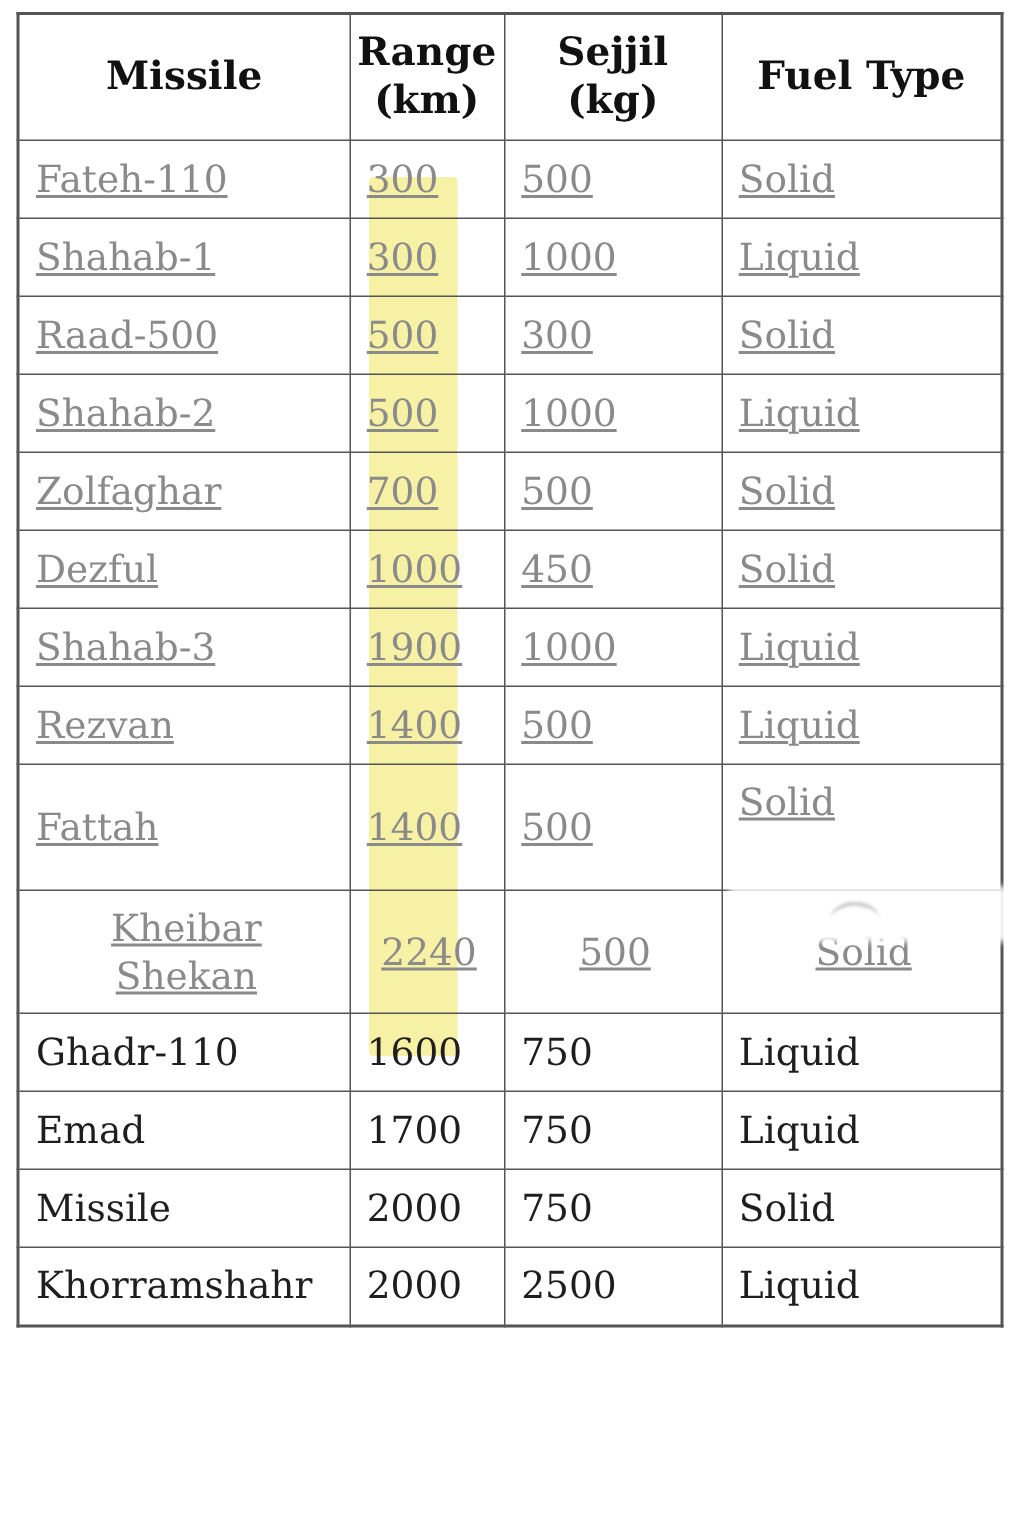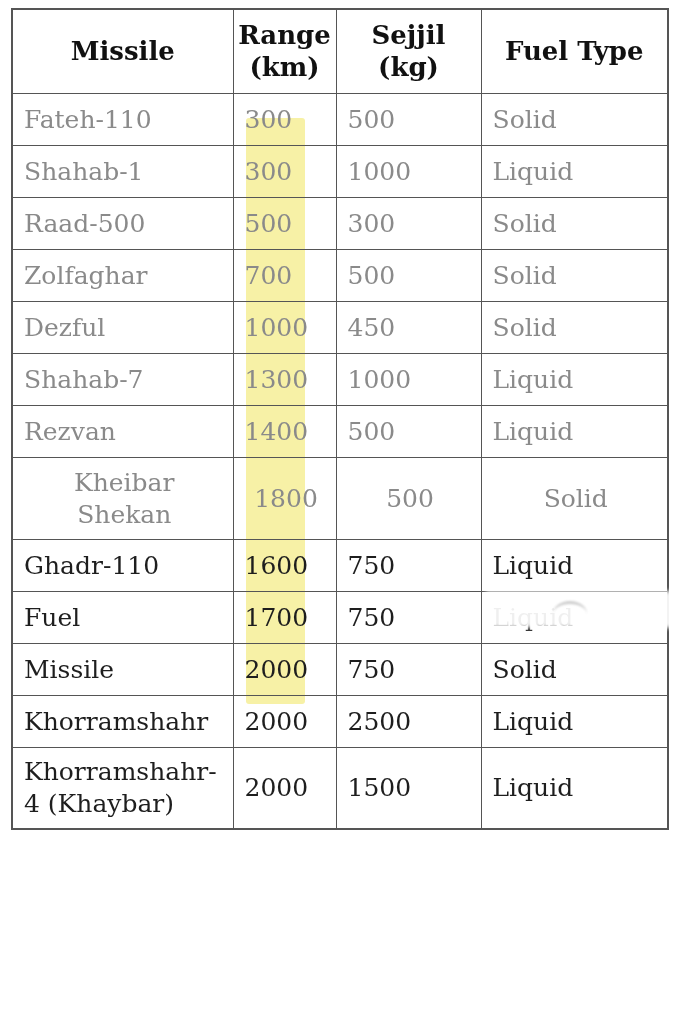"Fateh-110" .grid tr.muted td { text-decoration: none -> underline }
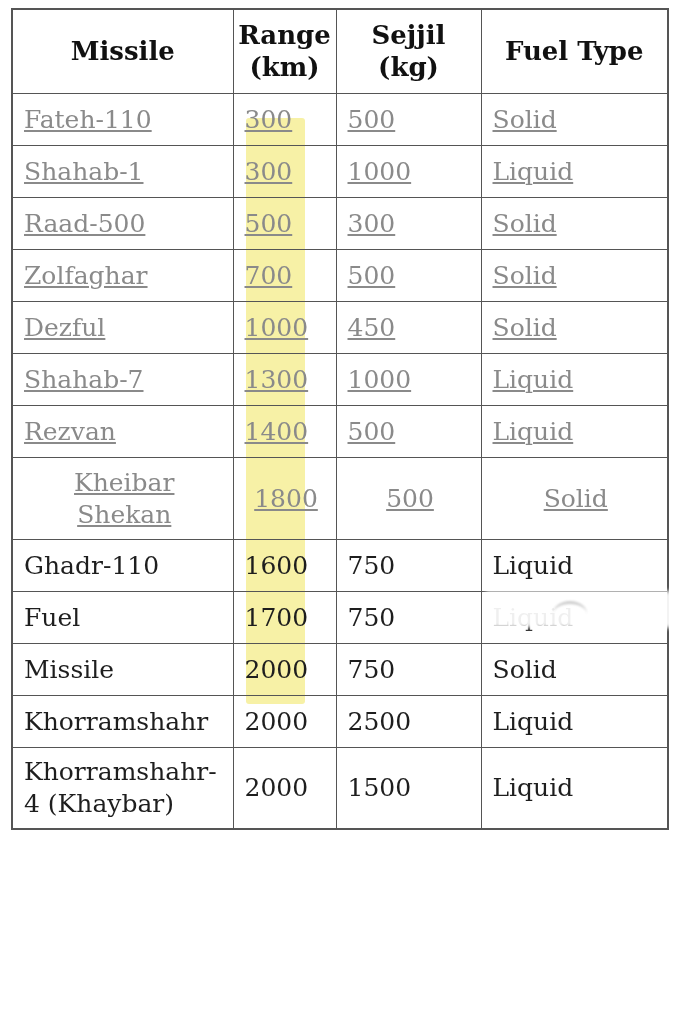"Shahab-2" tr.muted { html: none -> <tr> <td>Shahab-2</td> <td>500</td> <td>1000</td> <td>Liquid</td> </tr> }
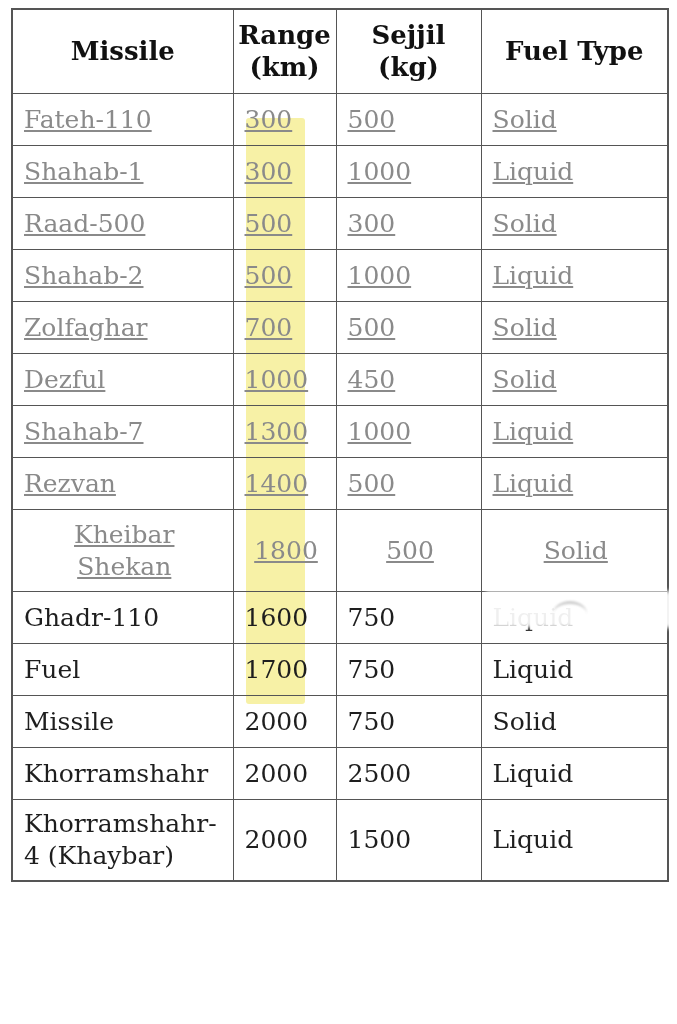"Shahab-7" td { text: Shahab-7 -> Shahab-3 }
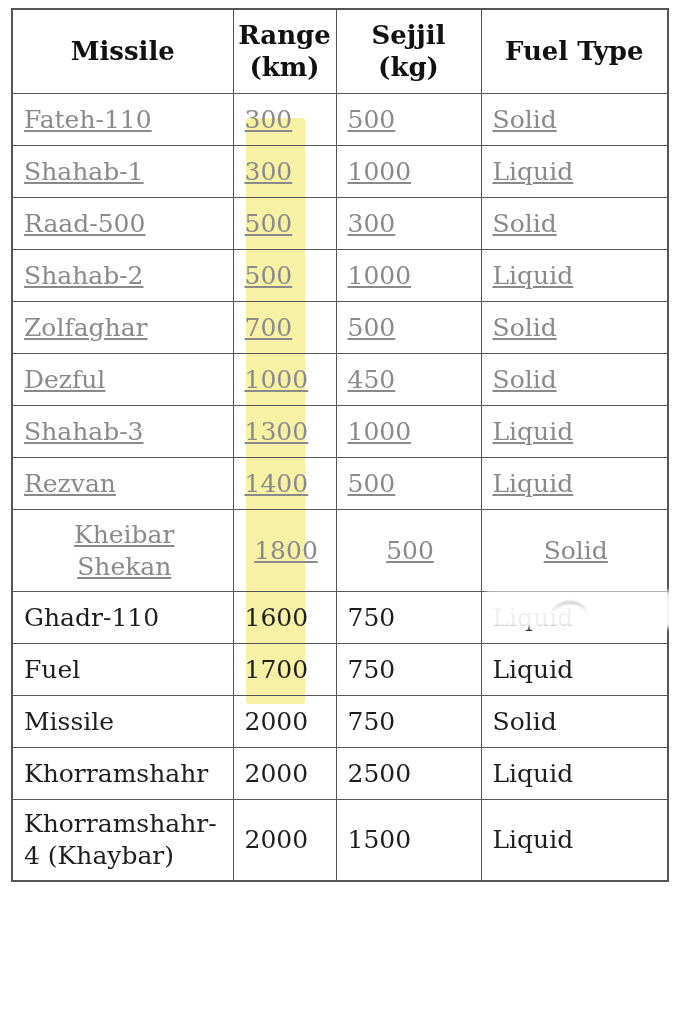"1300" td { text: 1300 -> 1900 }
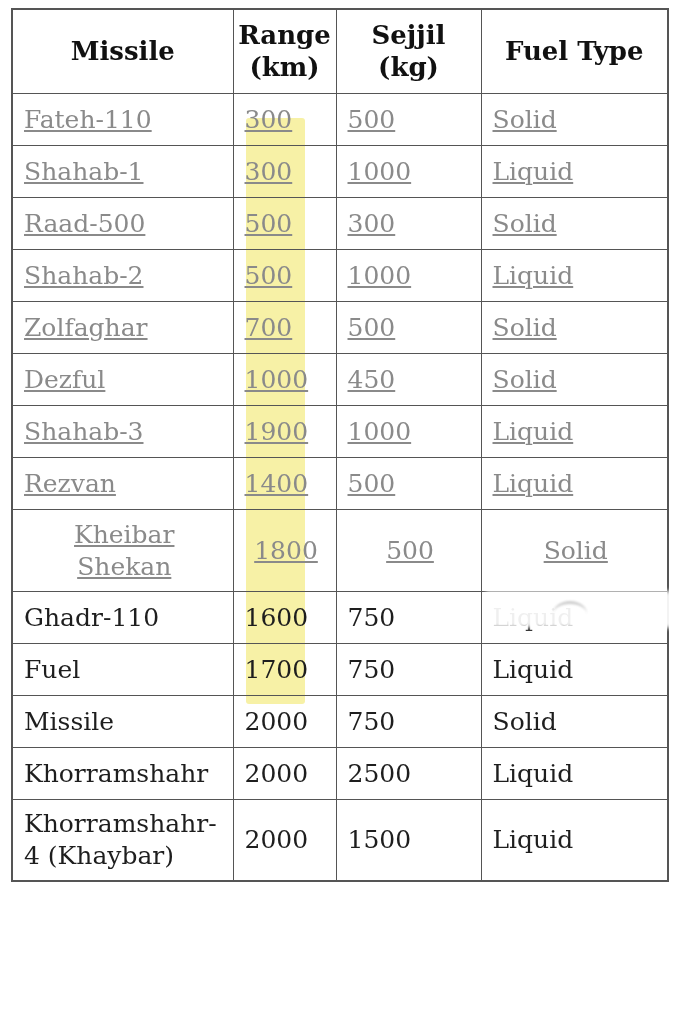"Fattah" tr.muted { html: none -> <tr> <td>Fattah</td> <td>1400</td> <td>500</td> <td>Solid</td> </tr> }
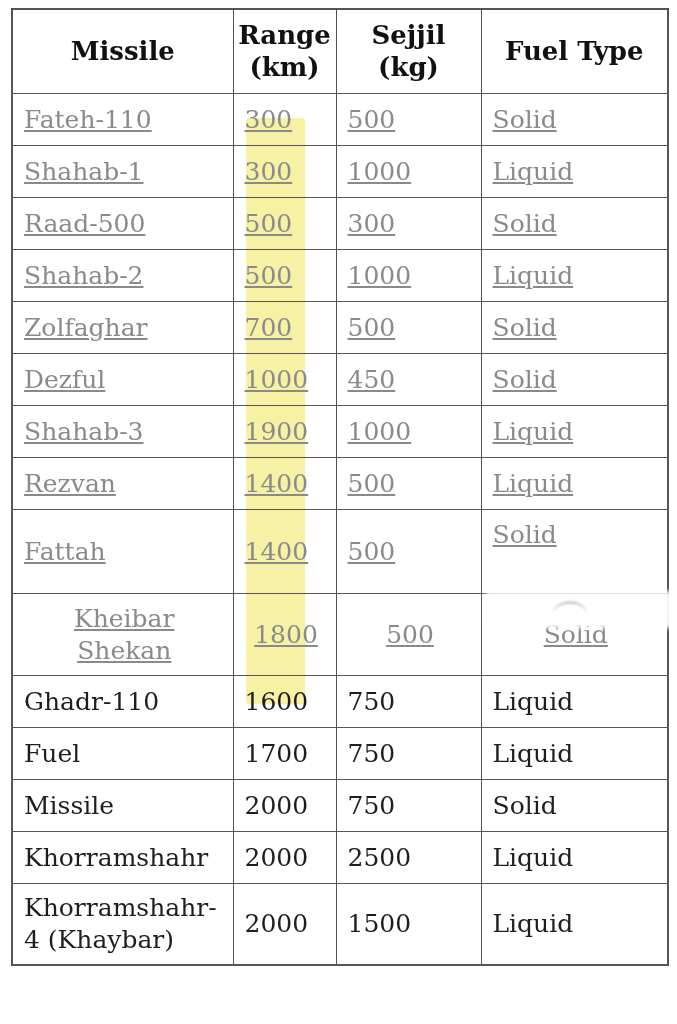"1800" td { text: 1800 -> 2240 }
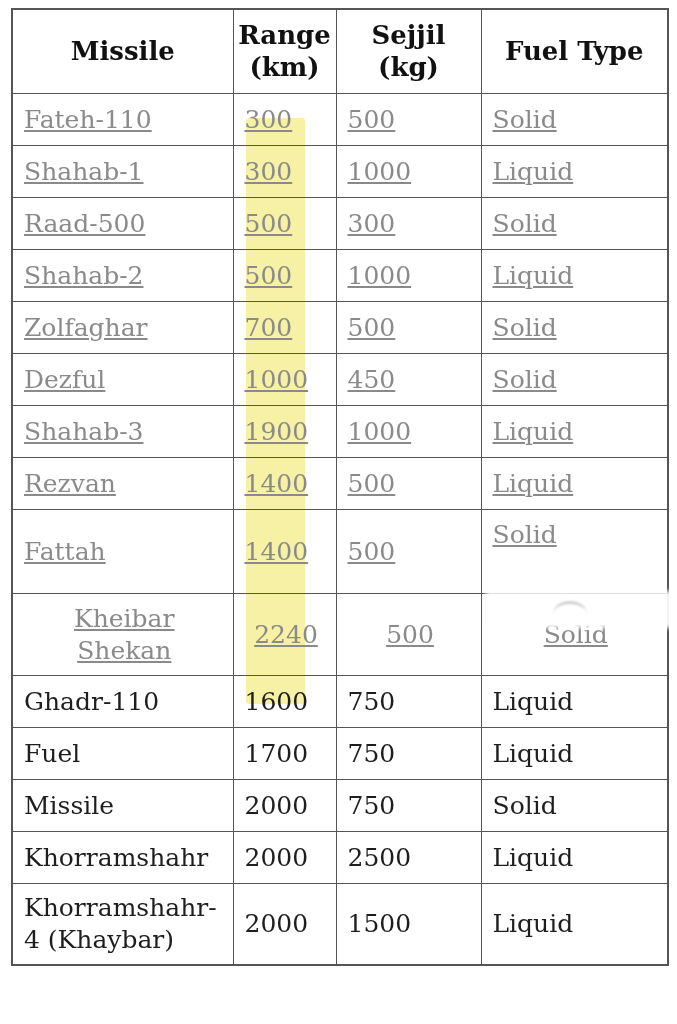"Fuel" td { text: Fuel -> Emad }
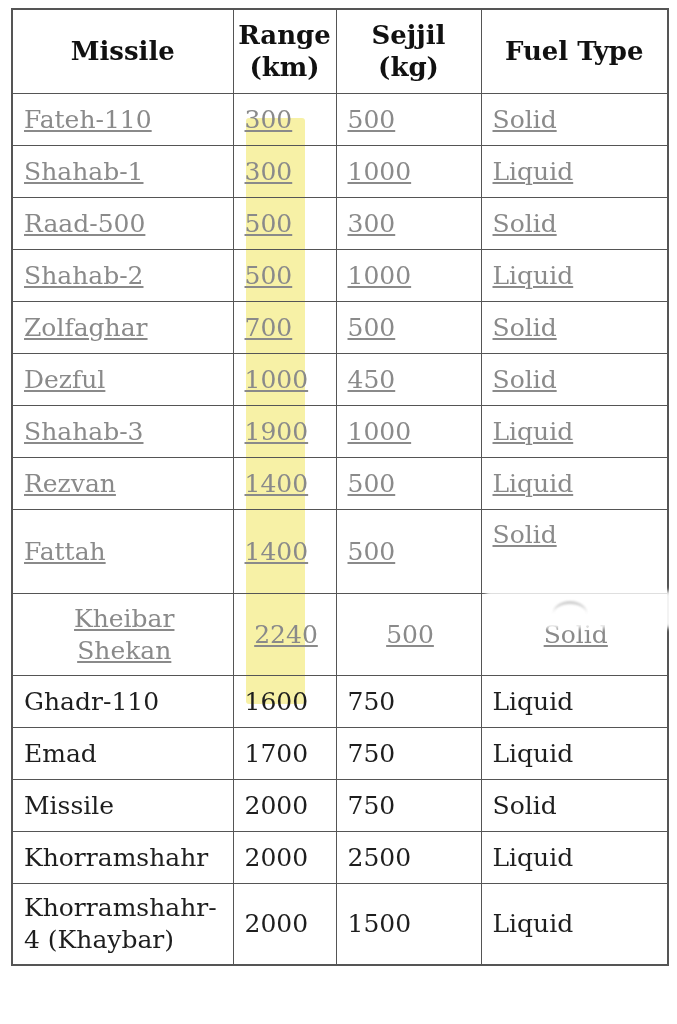"Khorramshahr-" tr.h-last { html: <tr> <td>Khorramshahr- 4 (Khaybar)</td> <td>2000</td> <td>1500</td> <td>Liquid</td> </tr> -> none }
